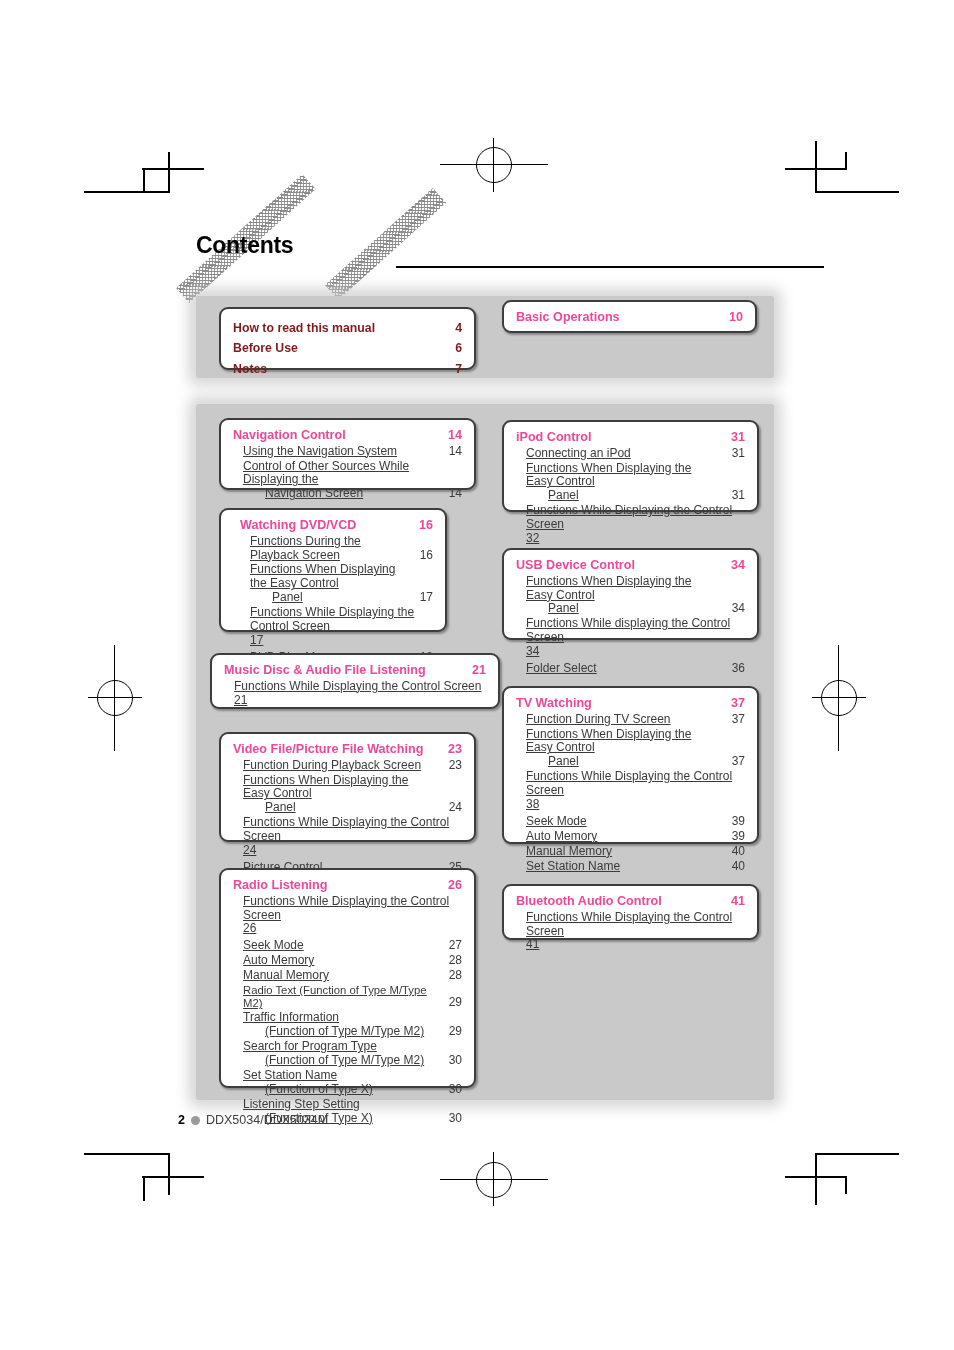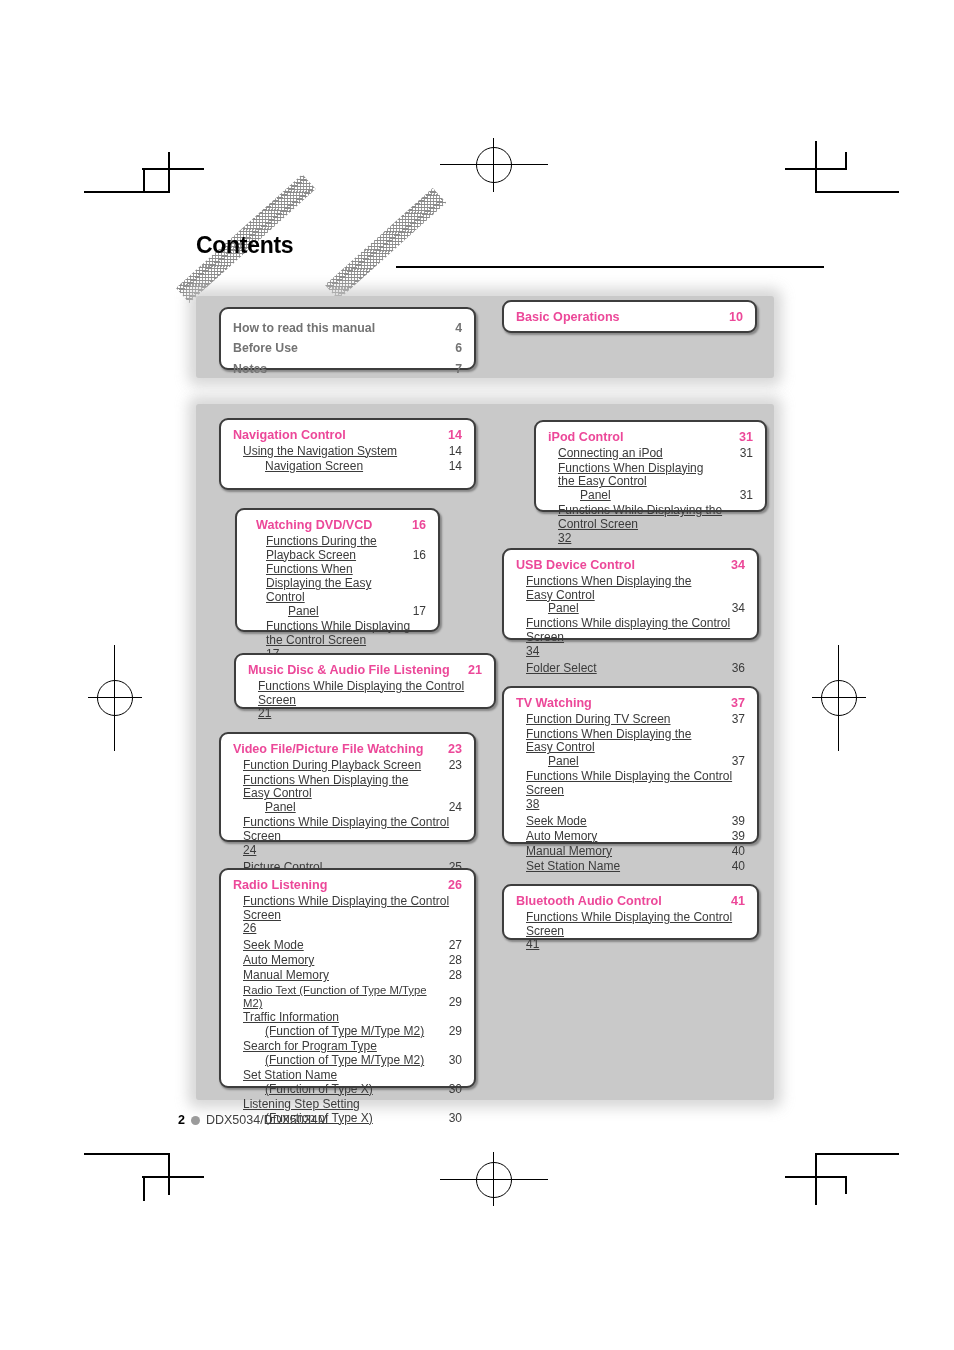"How to read this manual" .simple { color: #737373 -> #7f1d1d }
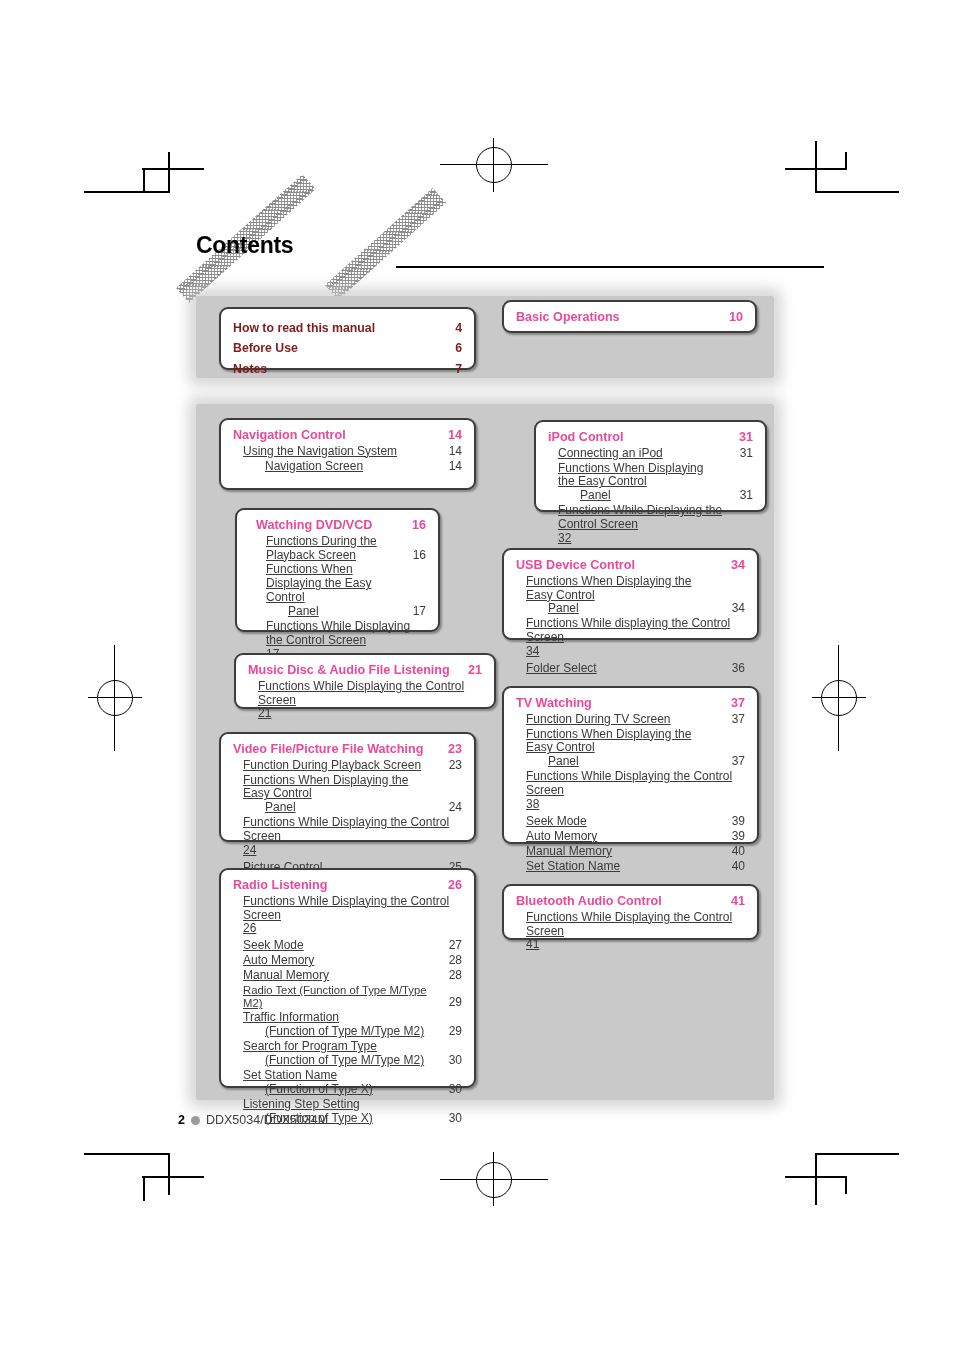"iPod Control" div.box { margin-left: 32px -> none; width: 233px -> 257px }
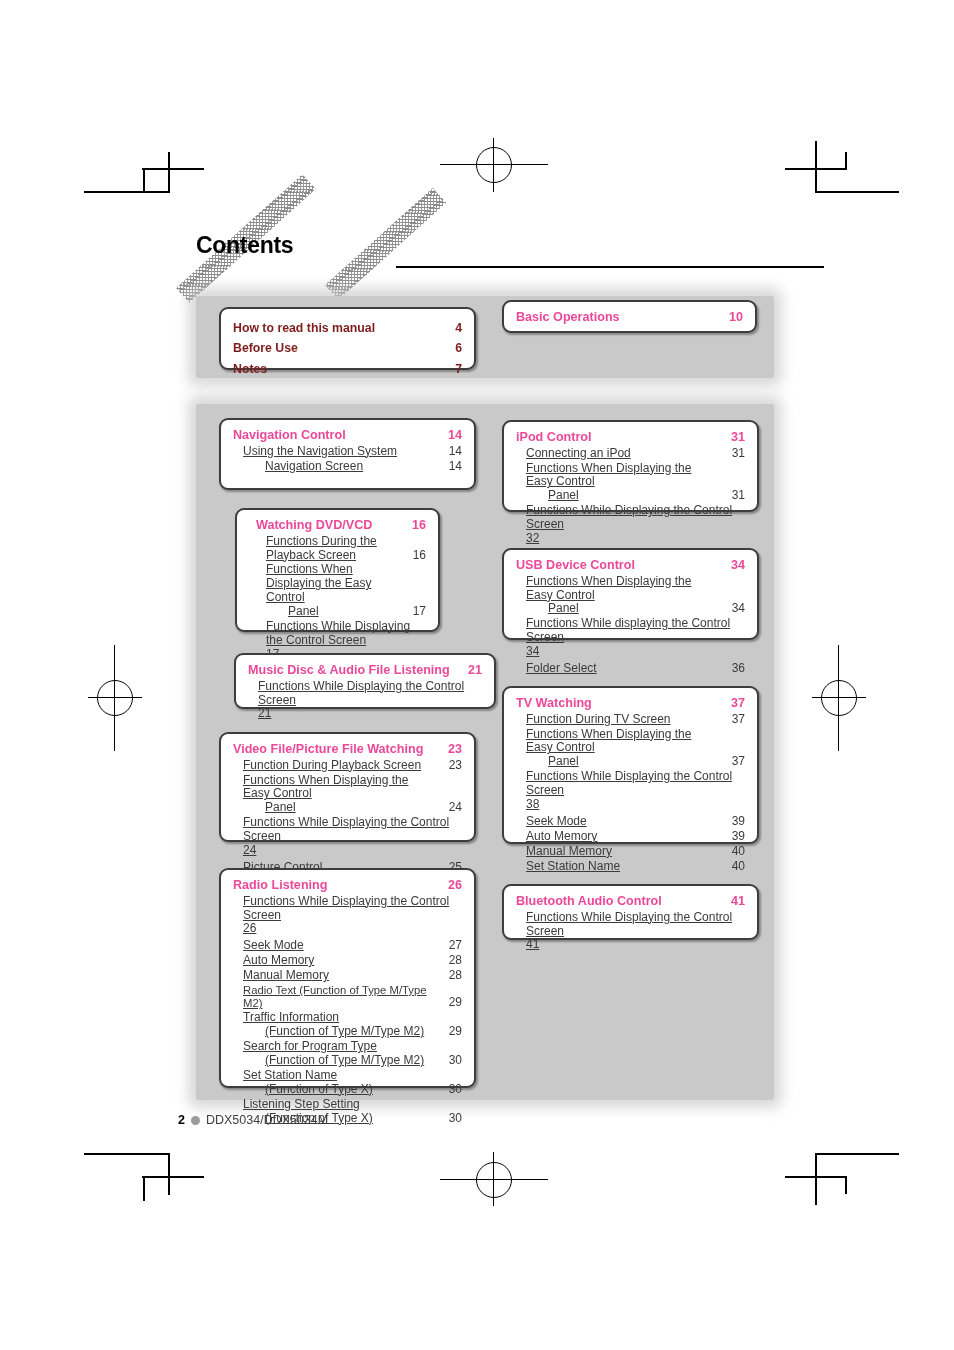"Control of Other Sources While" span.txt { html: none -> <span>Control of Other Sources While Displaying the</span> }
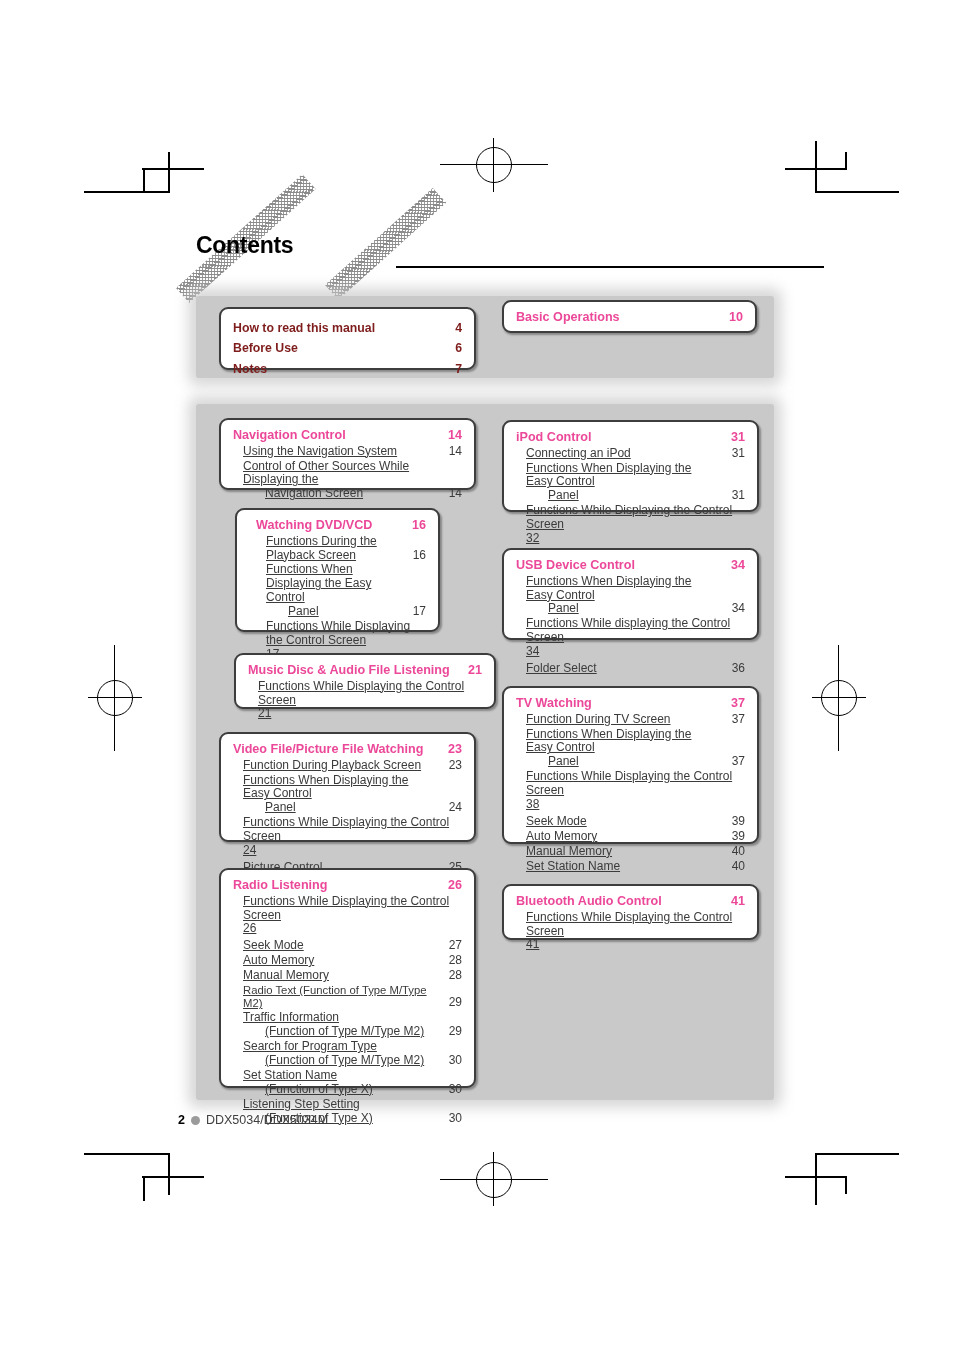"Watching DVD/VCD" div.box { left: 235px -> 219px; width: 205px -> 228px }
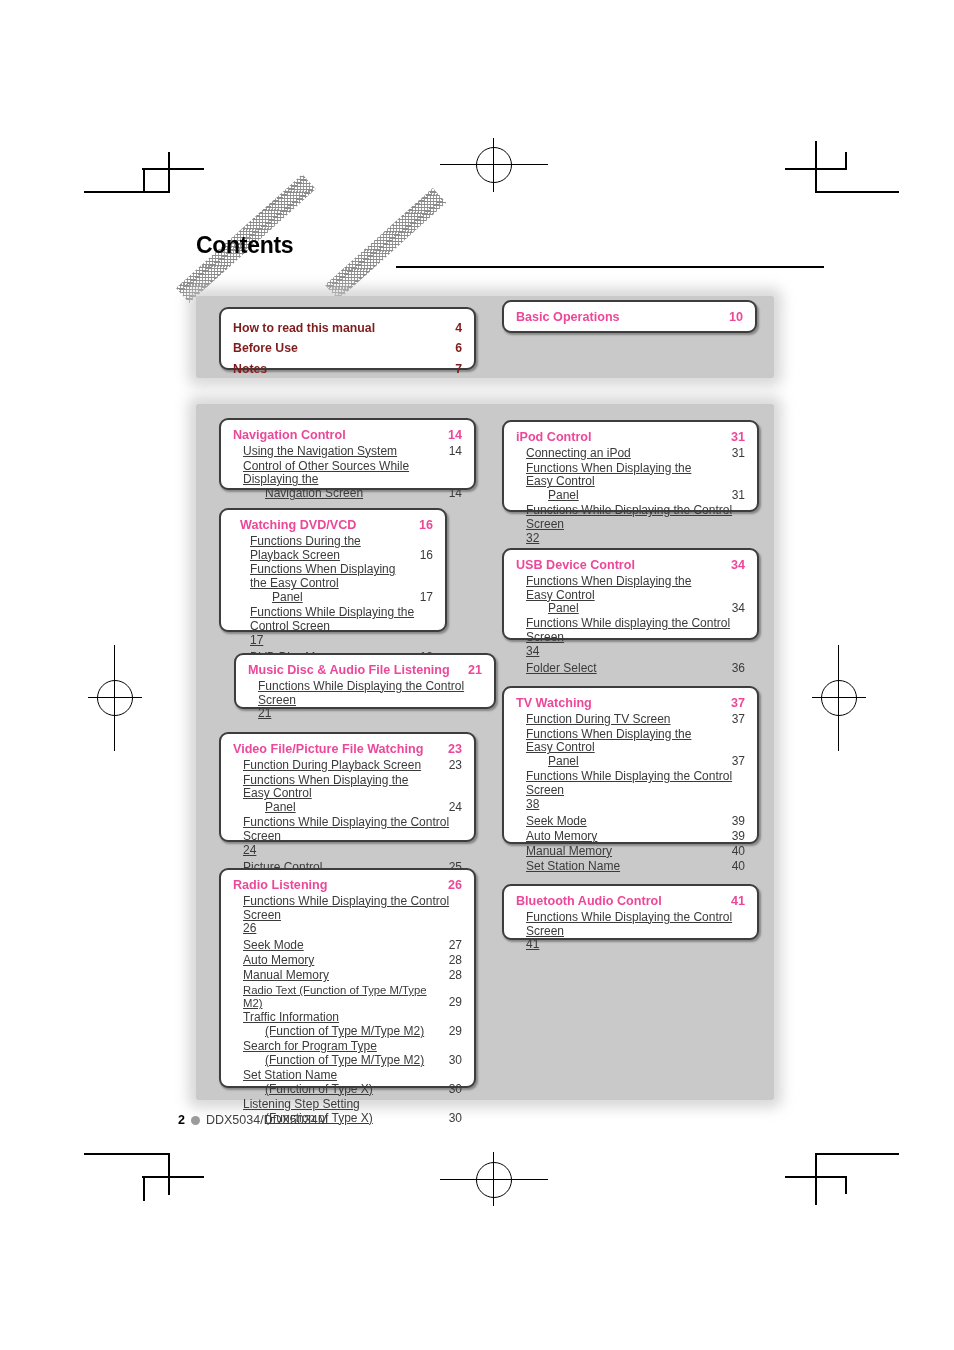"Music Disc & Audio File" div.box { left: 234px -> 210px; width: 262px -> 290px }
